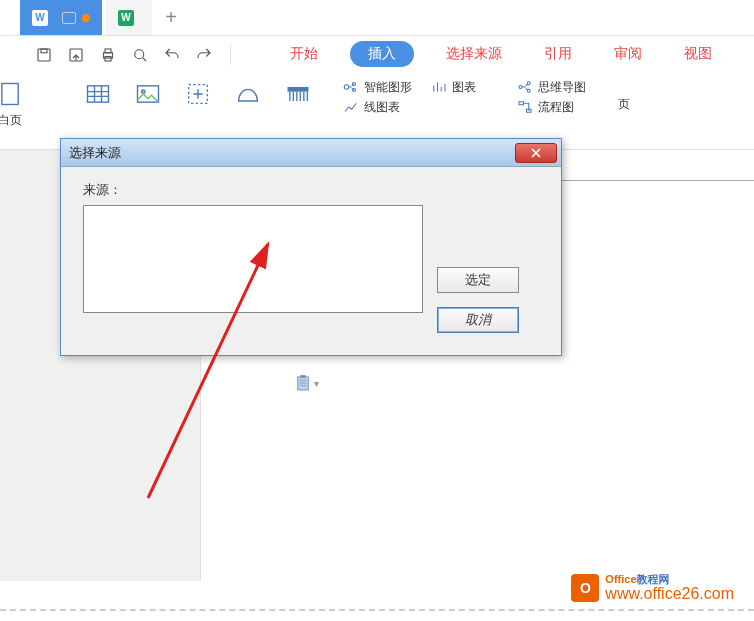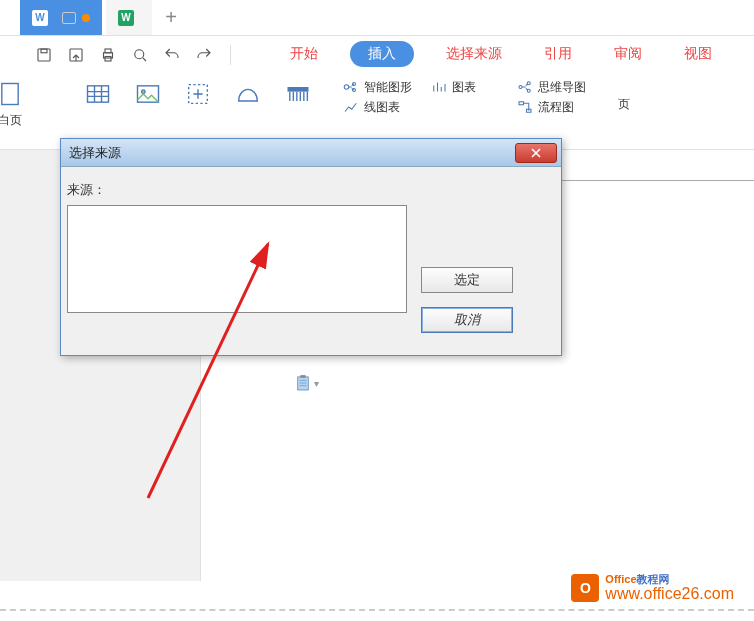"来源：" .dialog-body { padding: 14px 6px -> 14px 22px }
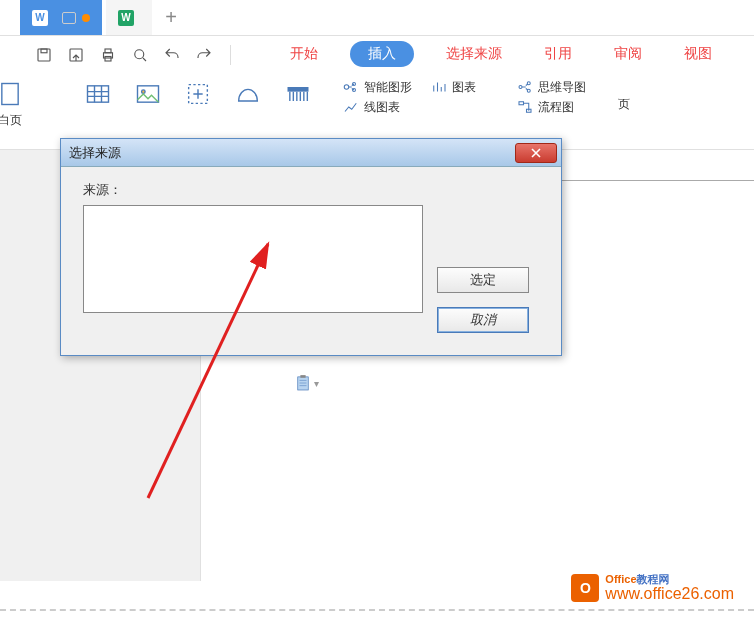"选定" .dialog-btn { width: 92px -> 82px }
